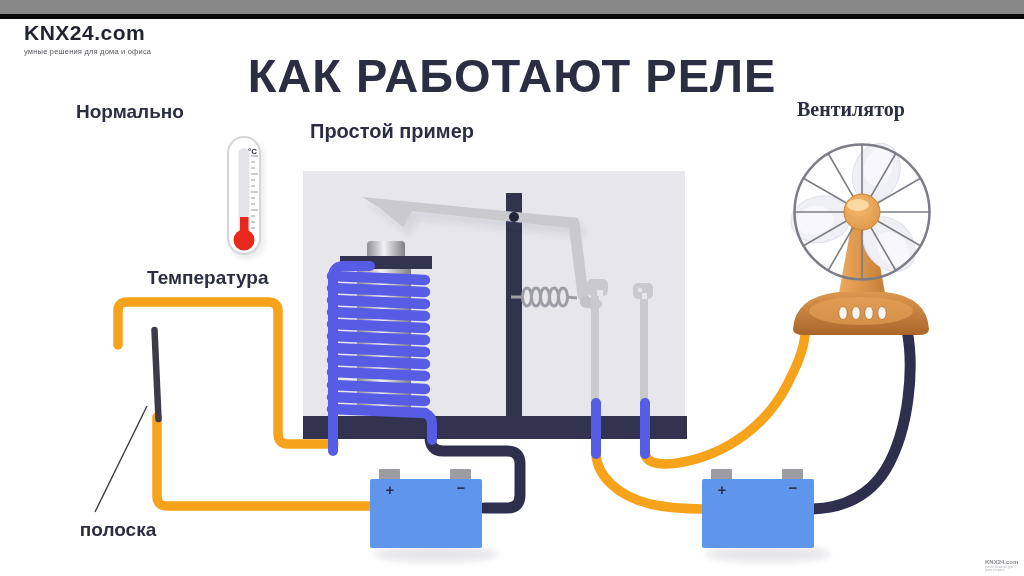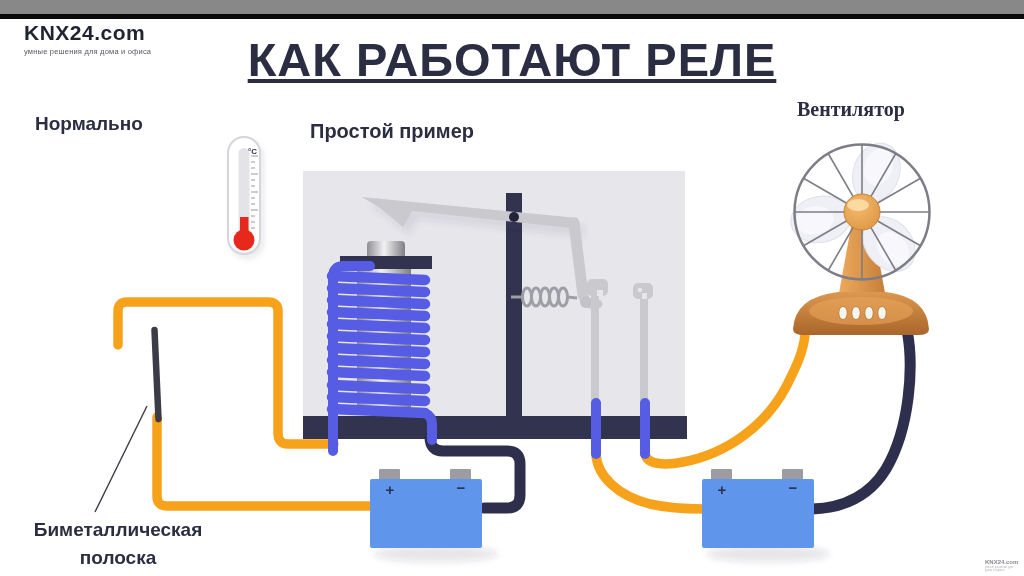"КАК РАБОТАЮТ РЕЛЕ" .main-title { text-decoration: underline -> none; top: 18px -> 34px }
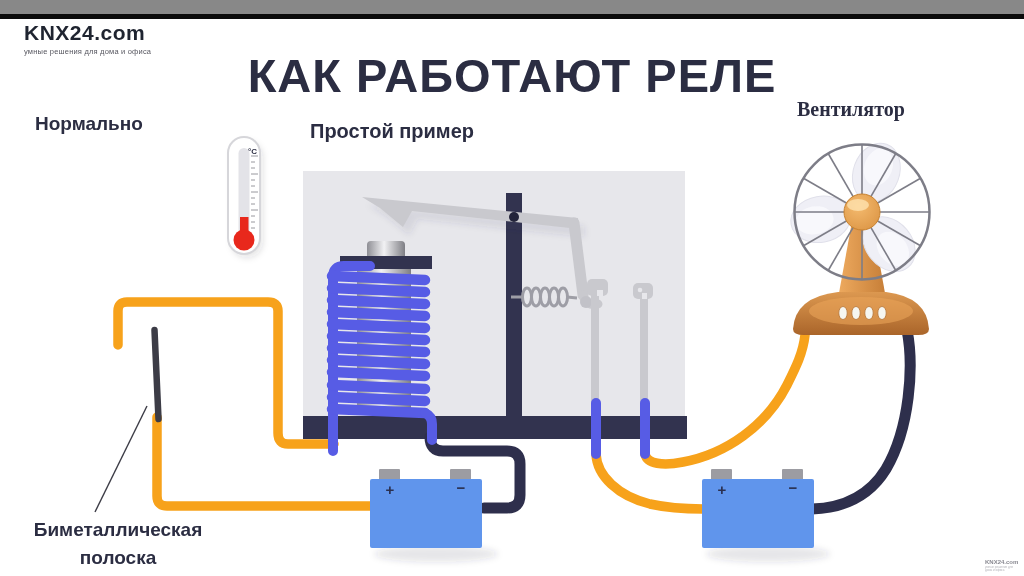"Нормально" .lbl-normally-open { text-align: none -> center; top: 96px -> 84px }
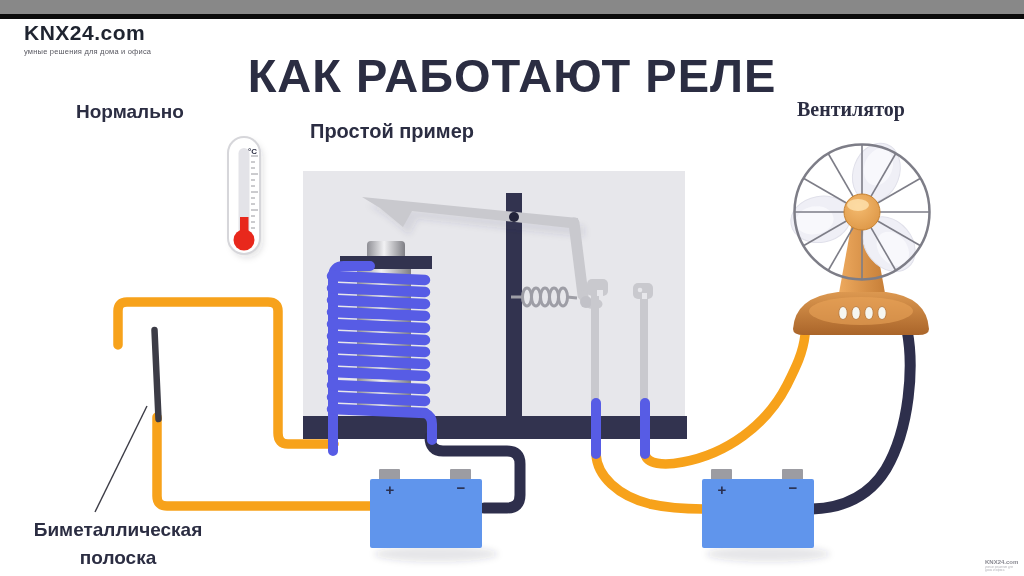"Температура" div.lbl { html: none -> <div>Температура</div> }
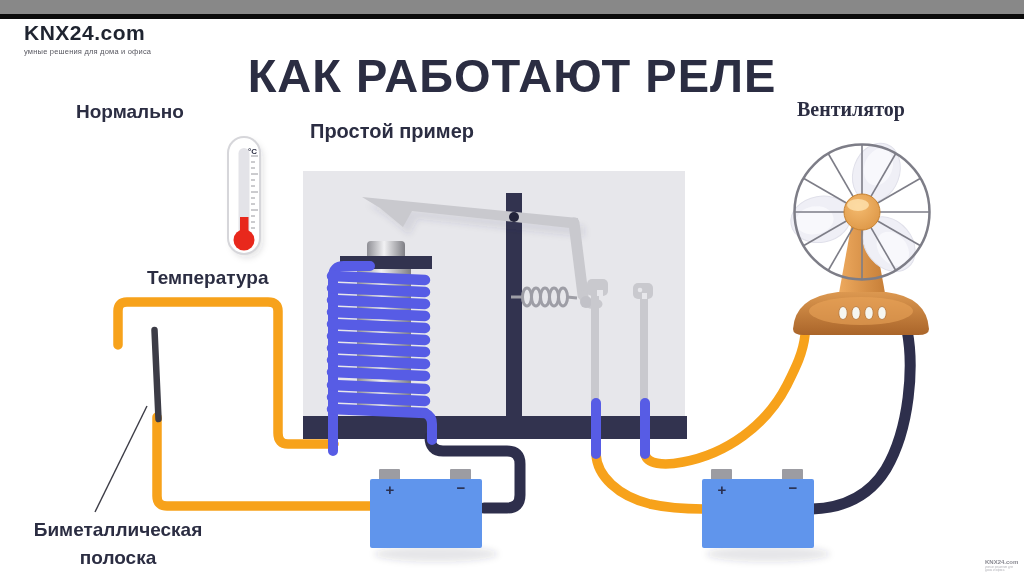"Биметаллическая" span { html: <span>Биметаллическая</span> -> none }
